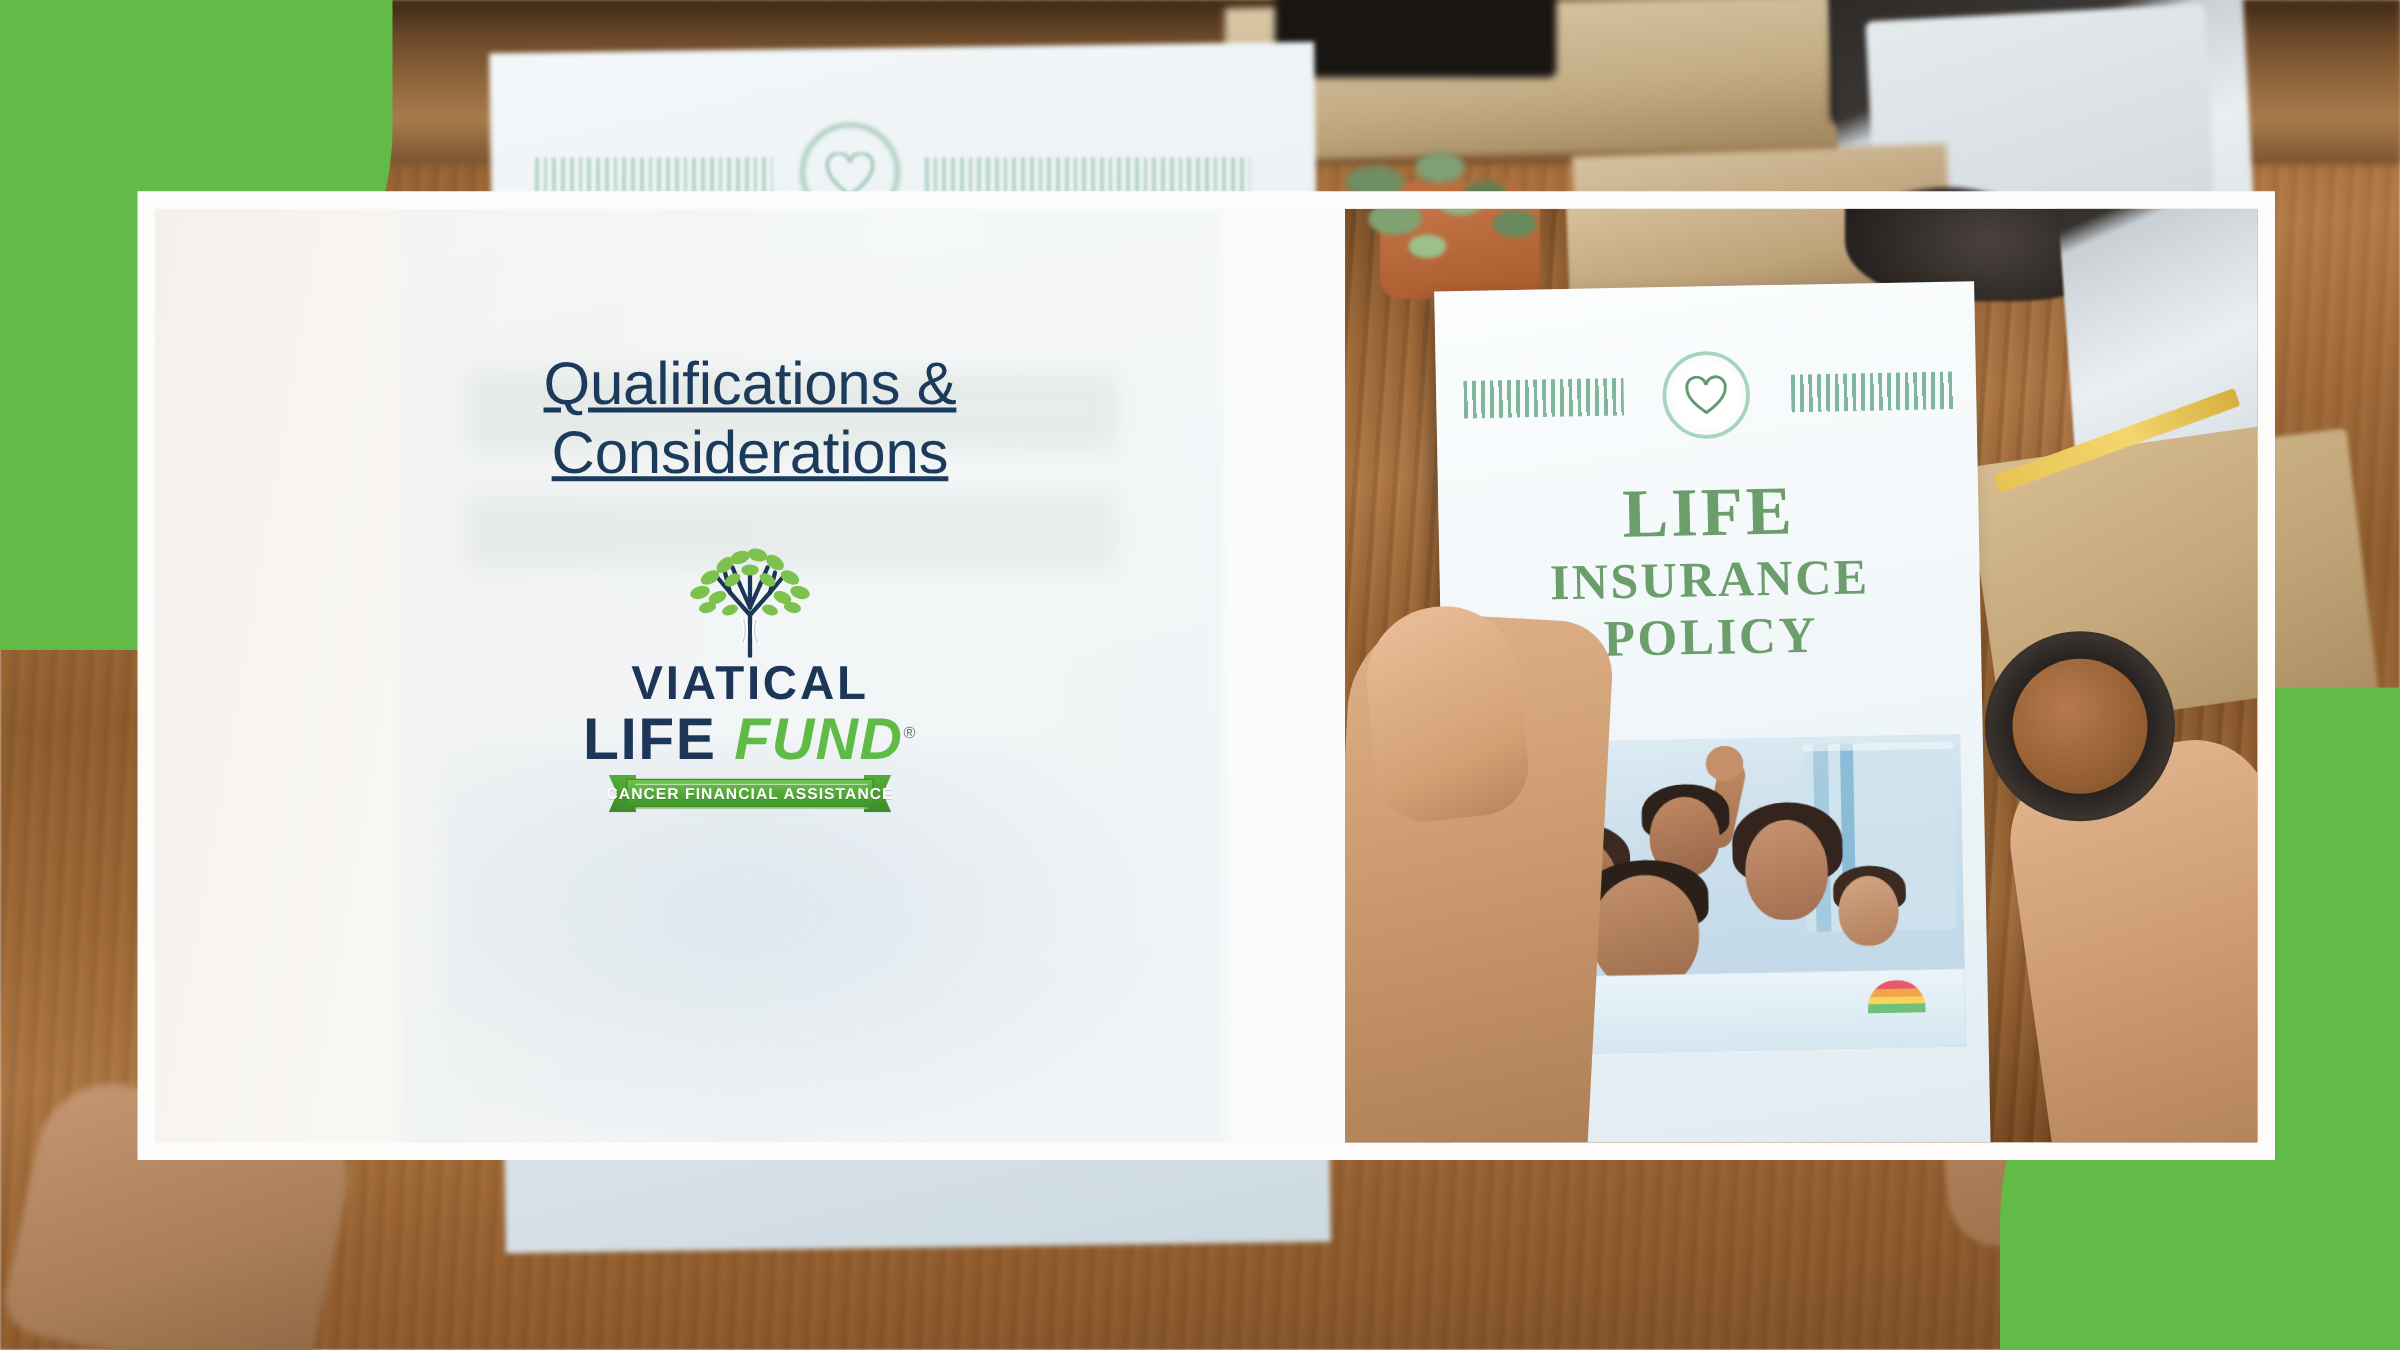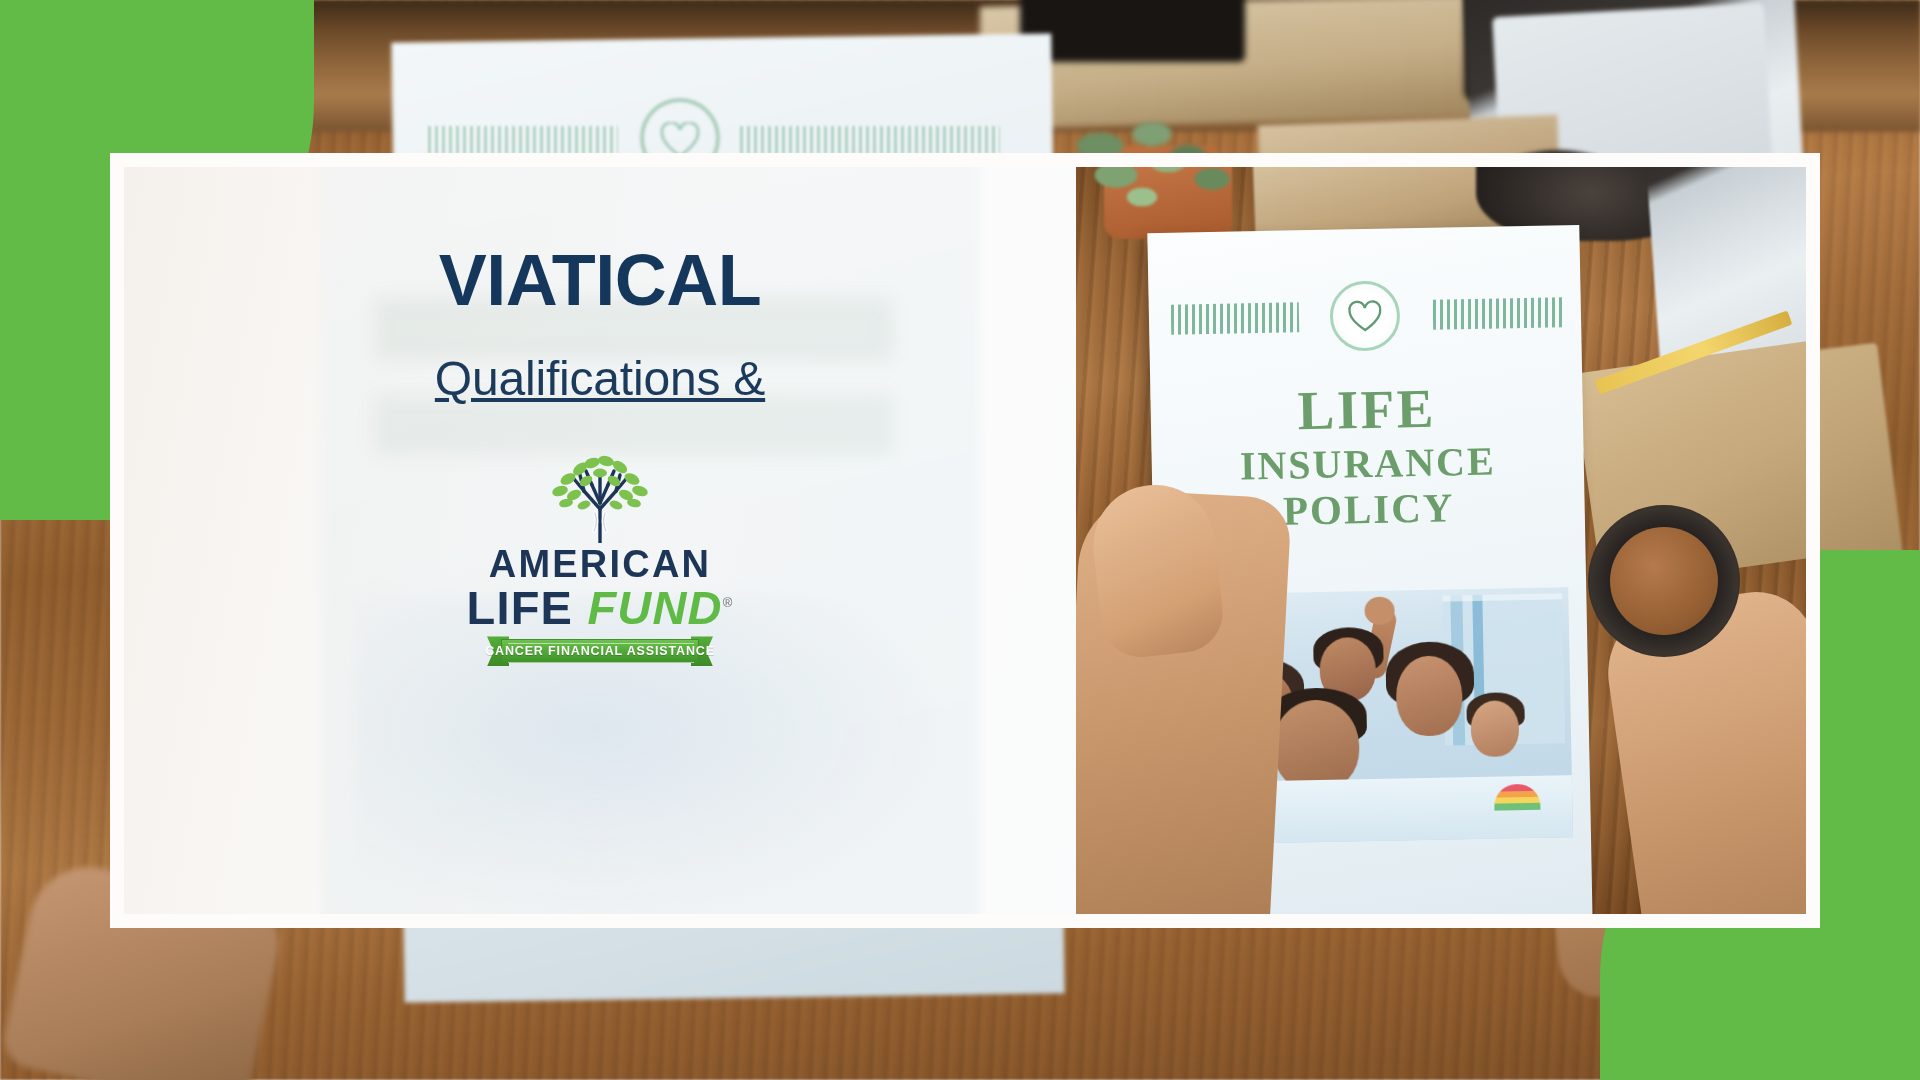"VIATICAL" span.ln { html: <span>VIATICAL</span> -> none }
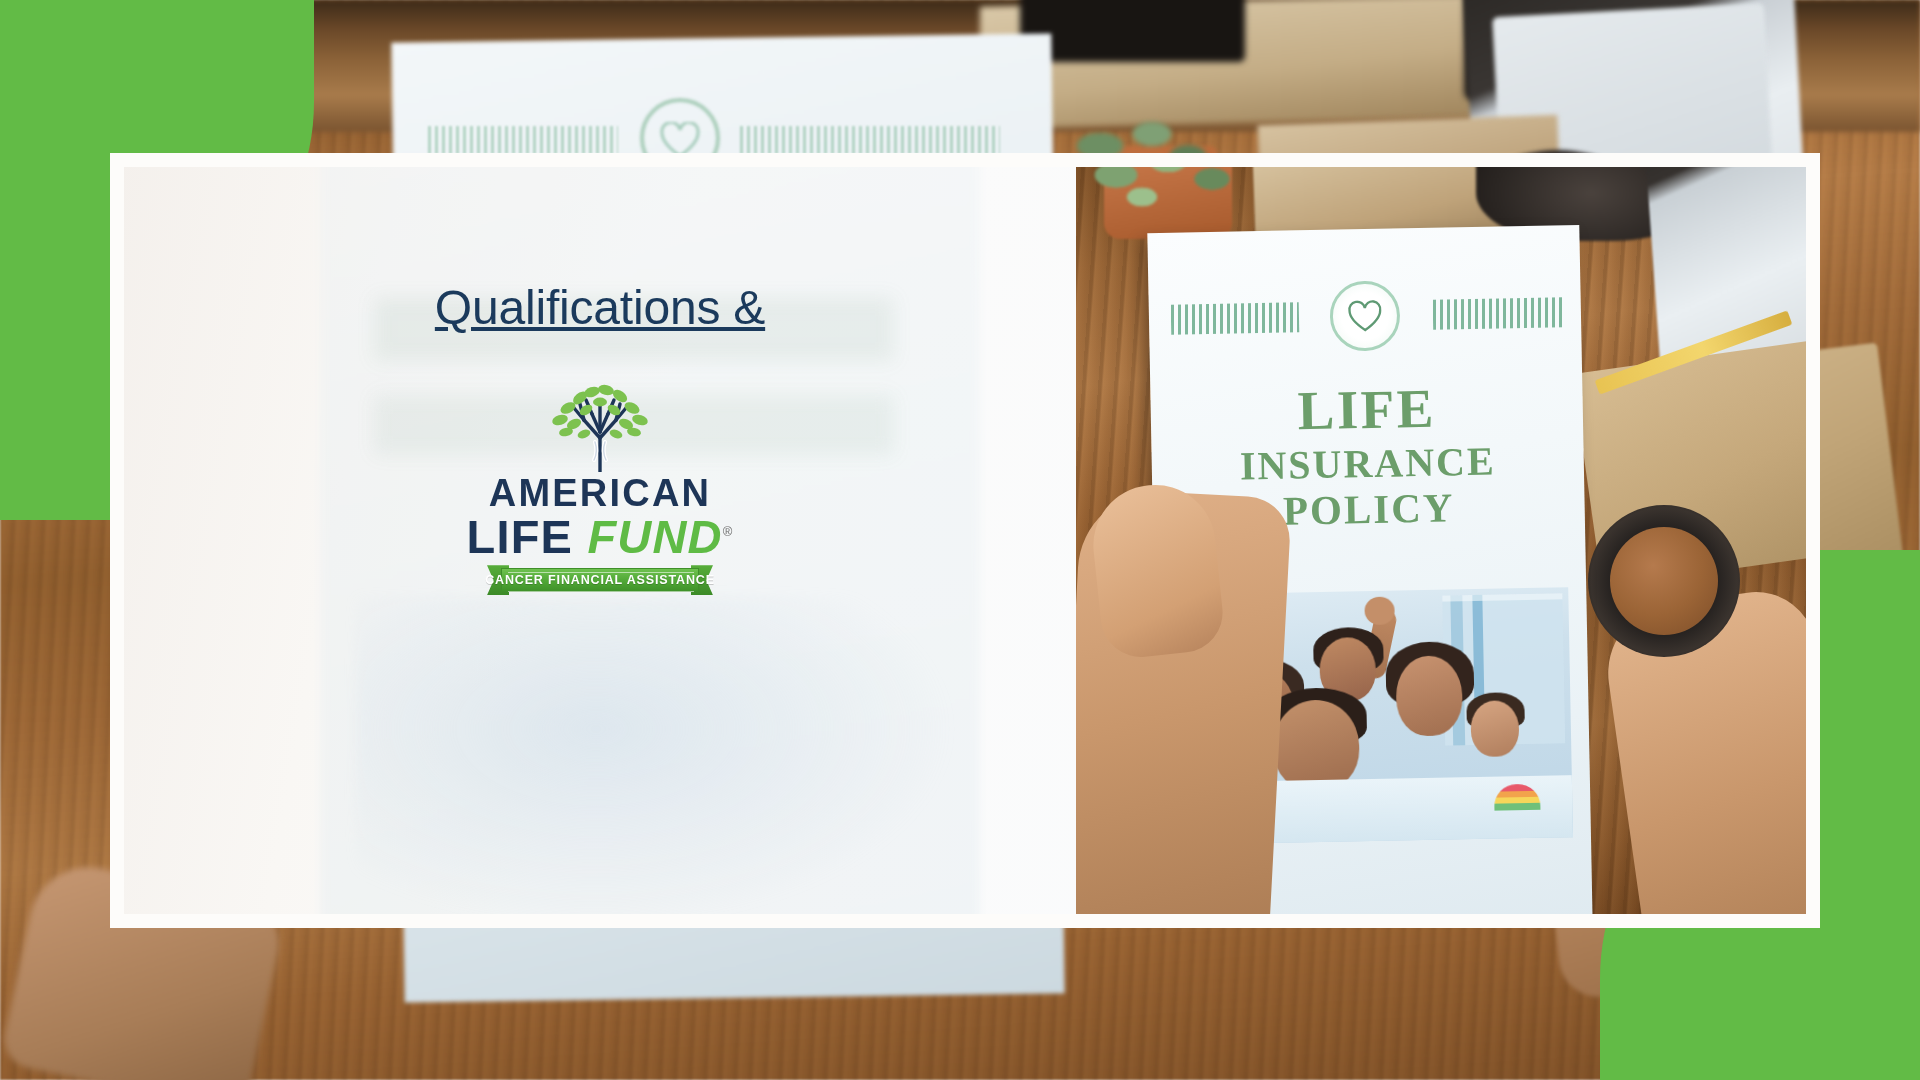"Considerations" span.ln { html: none -> <span>Considerations</span> }
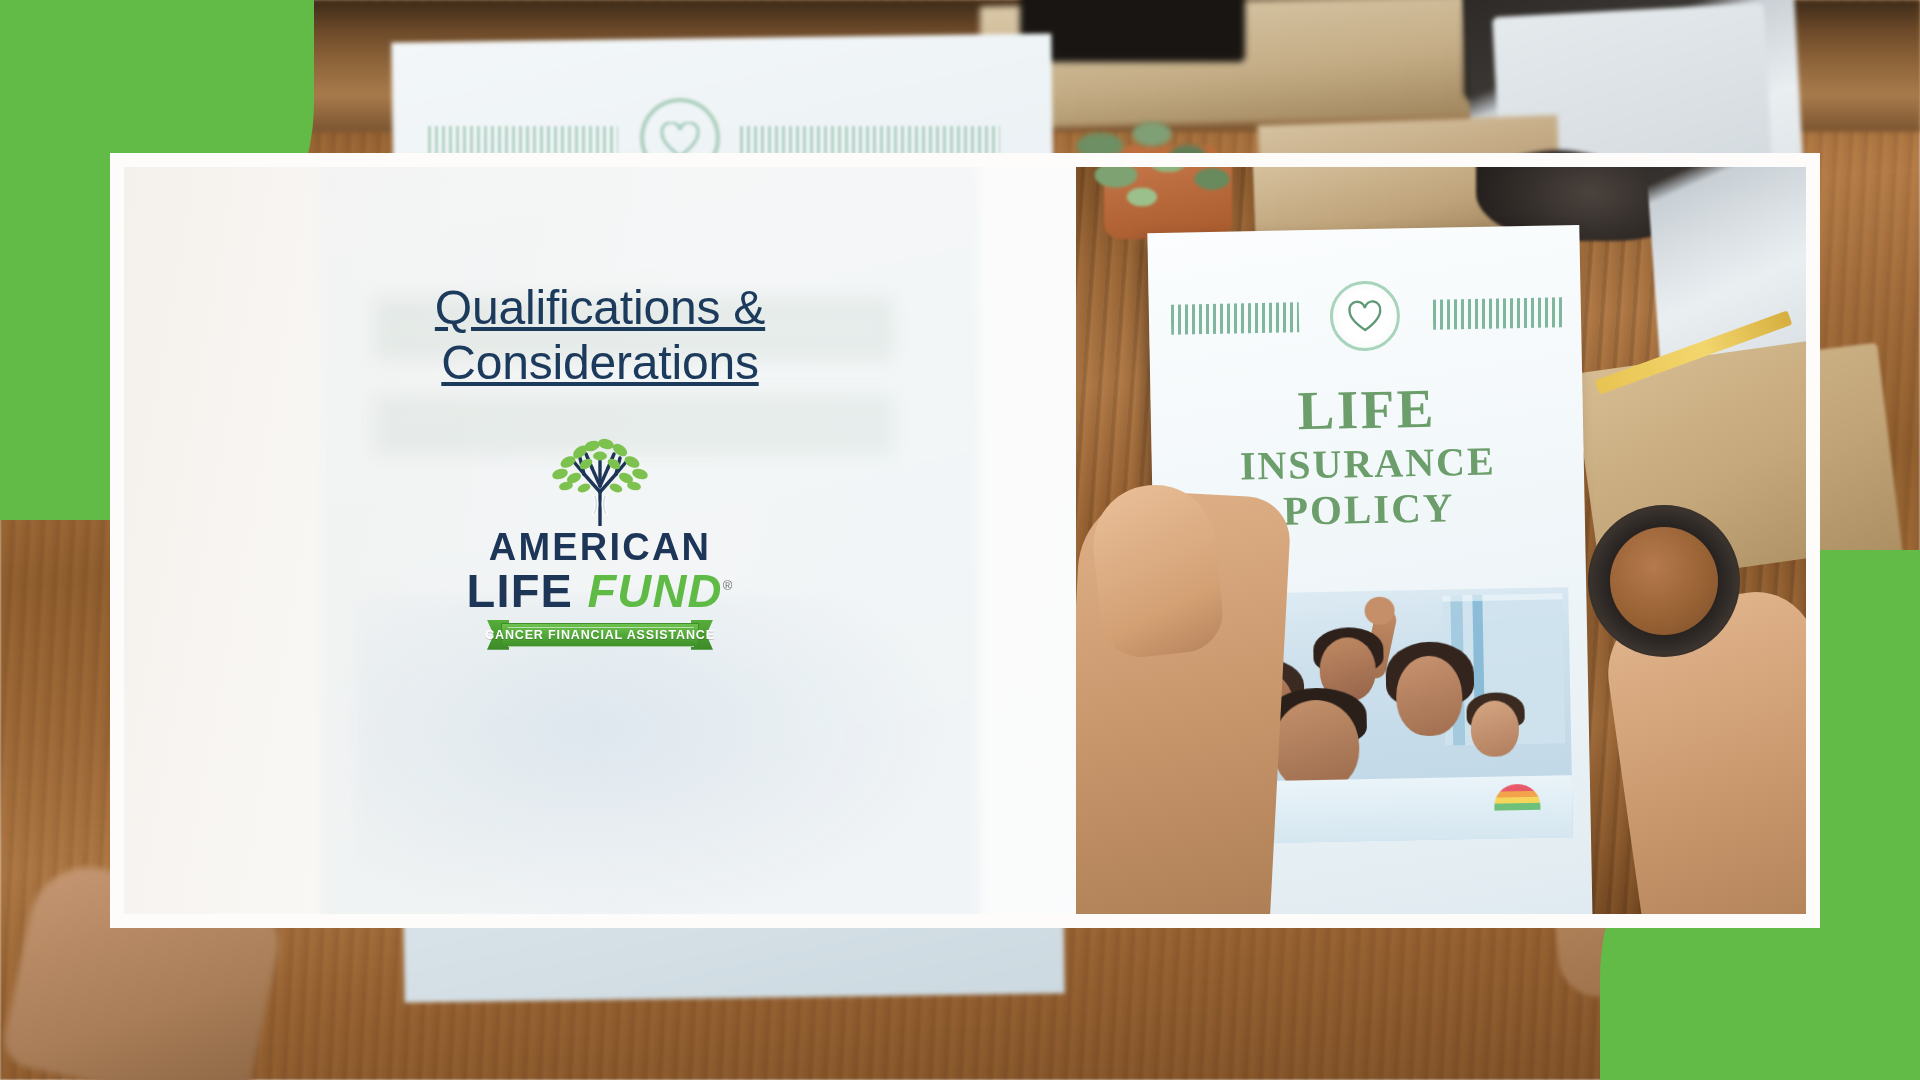"AMERICAN" div.logo-word1 { text: AMERICAN -> VIATICAL }
